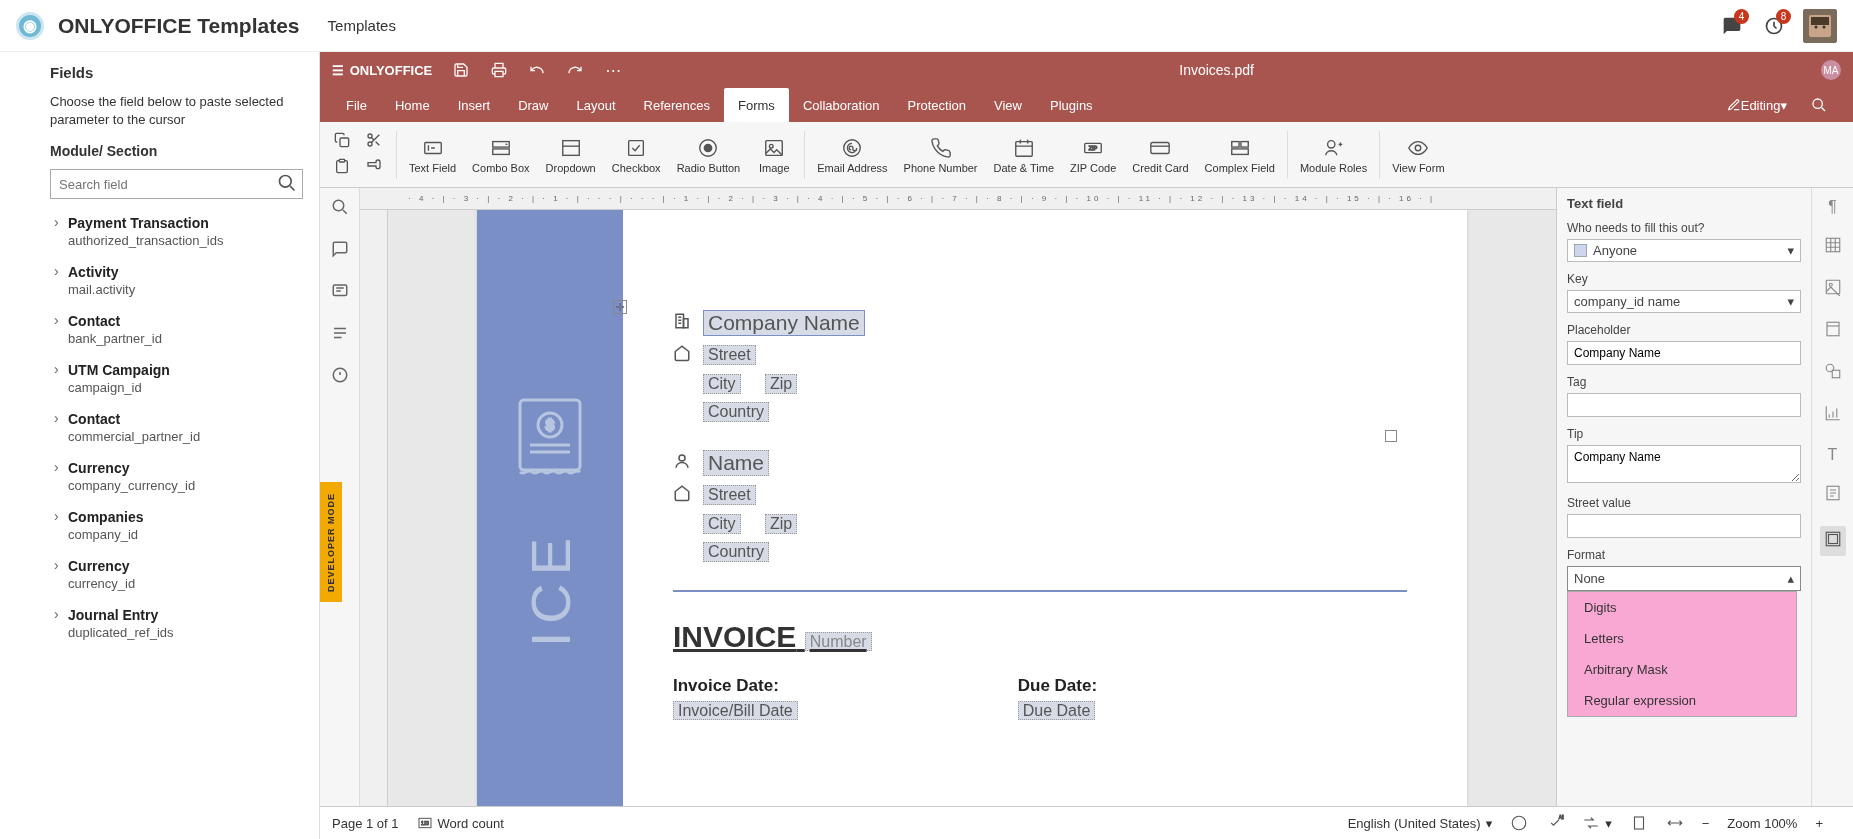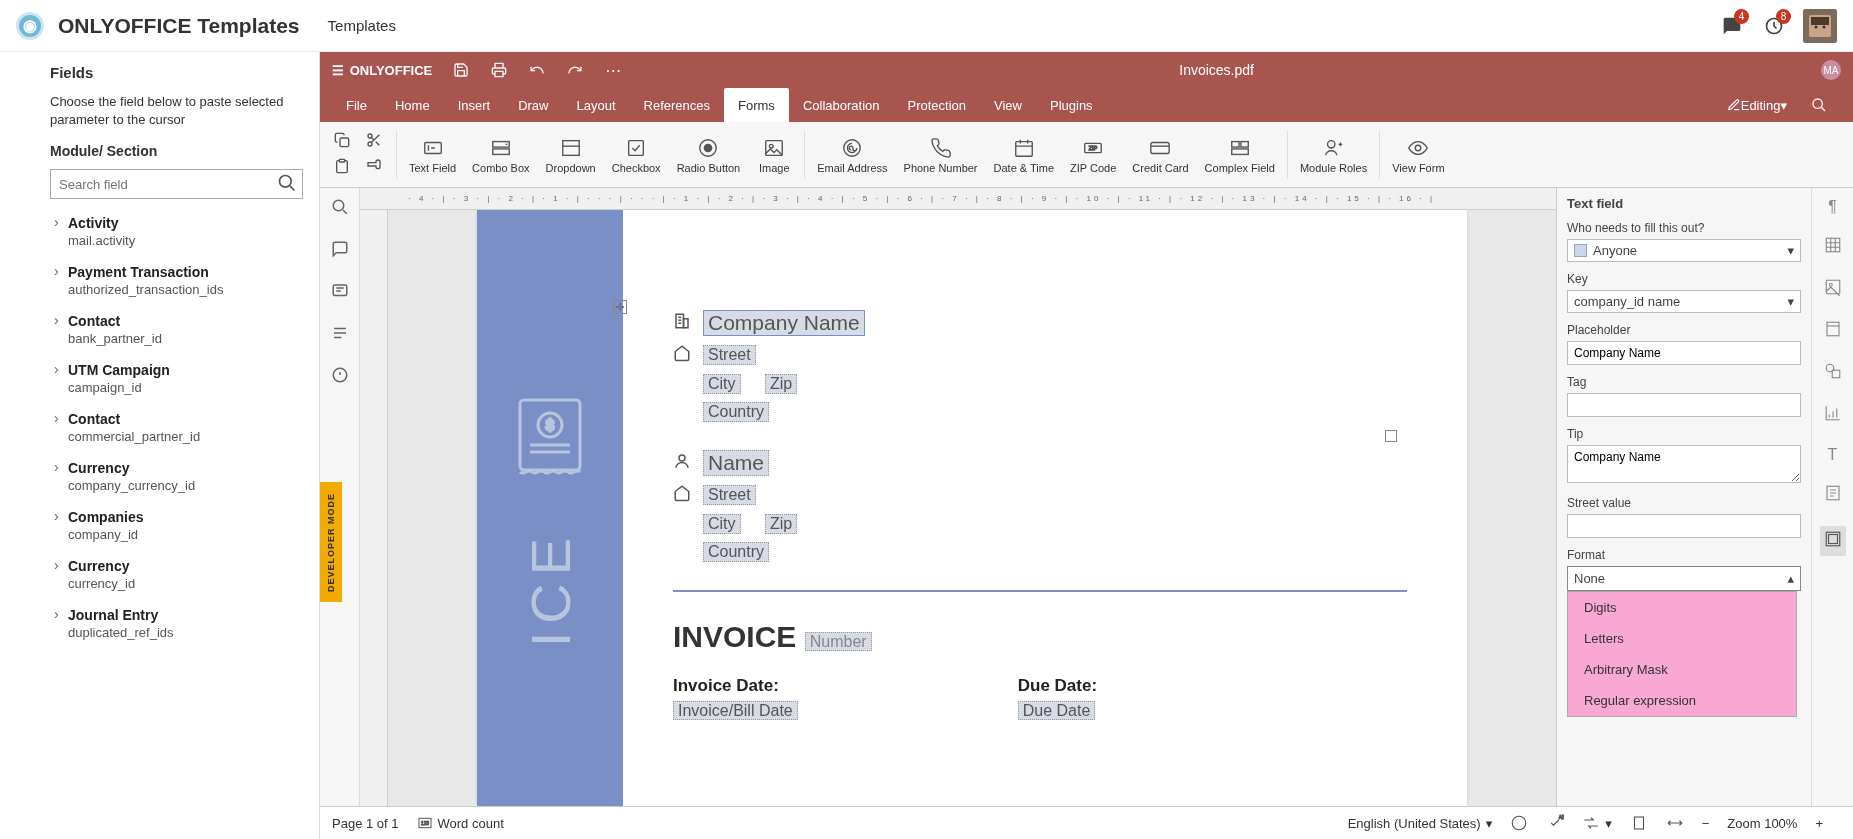"Activity" div.field-item { order: before "Payment Transaction" -> after "Payment Transaction" }
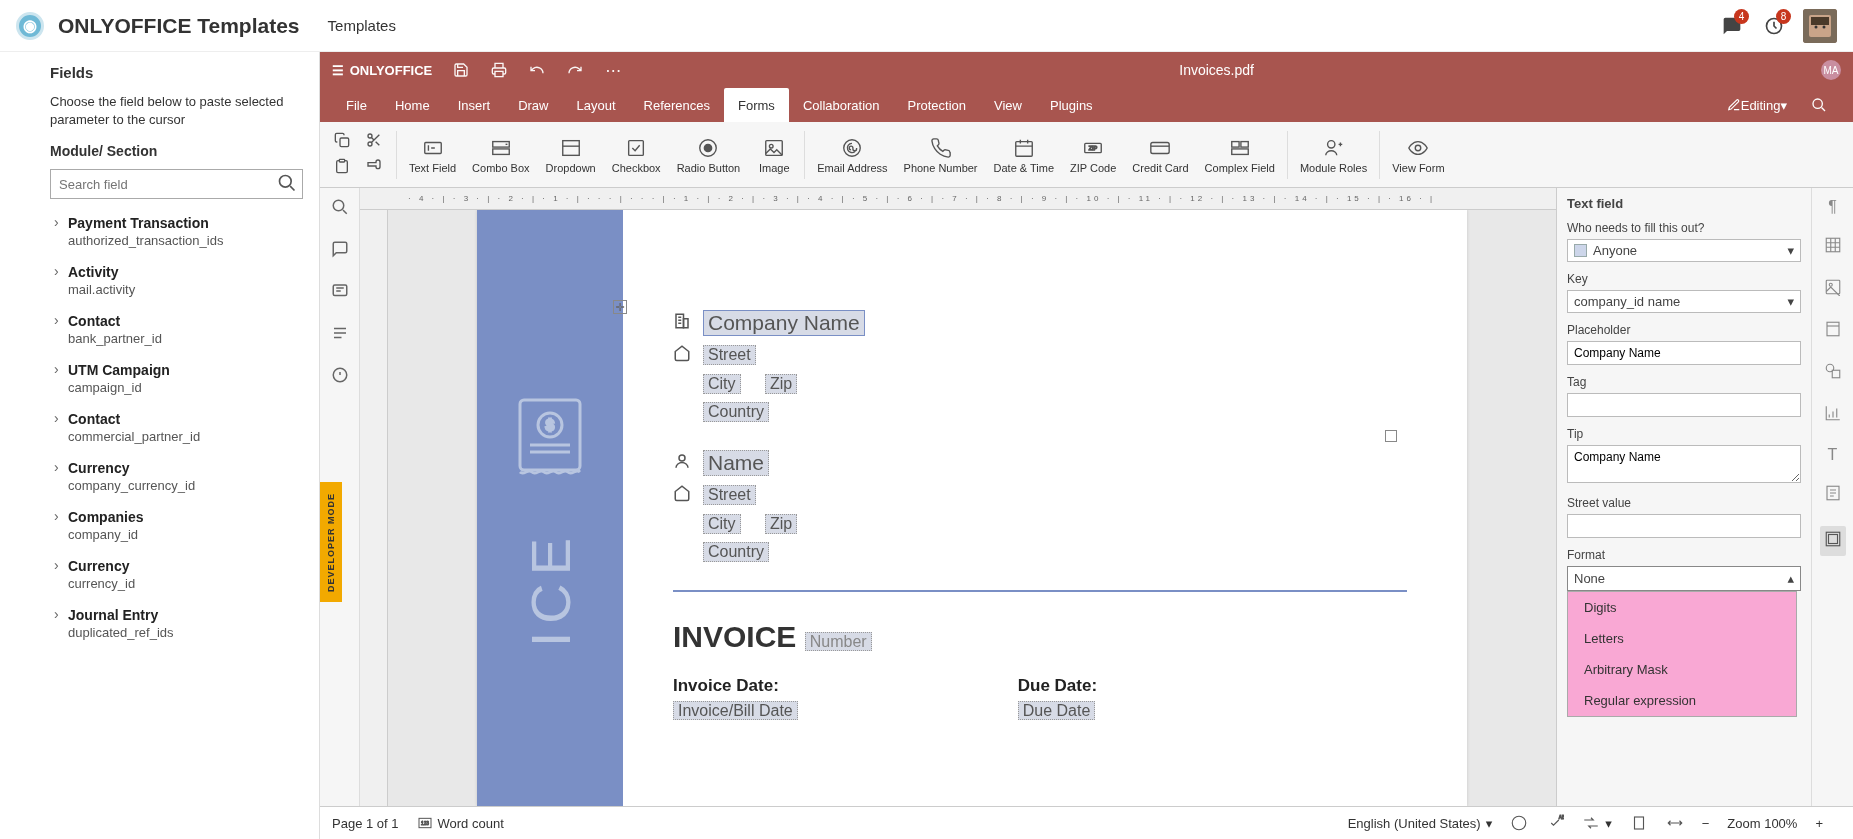"INVOICE Number" .inv-title { text-decoration: none -> underline }
